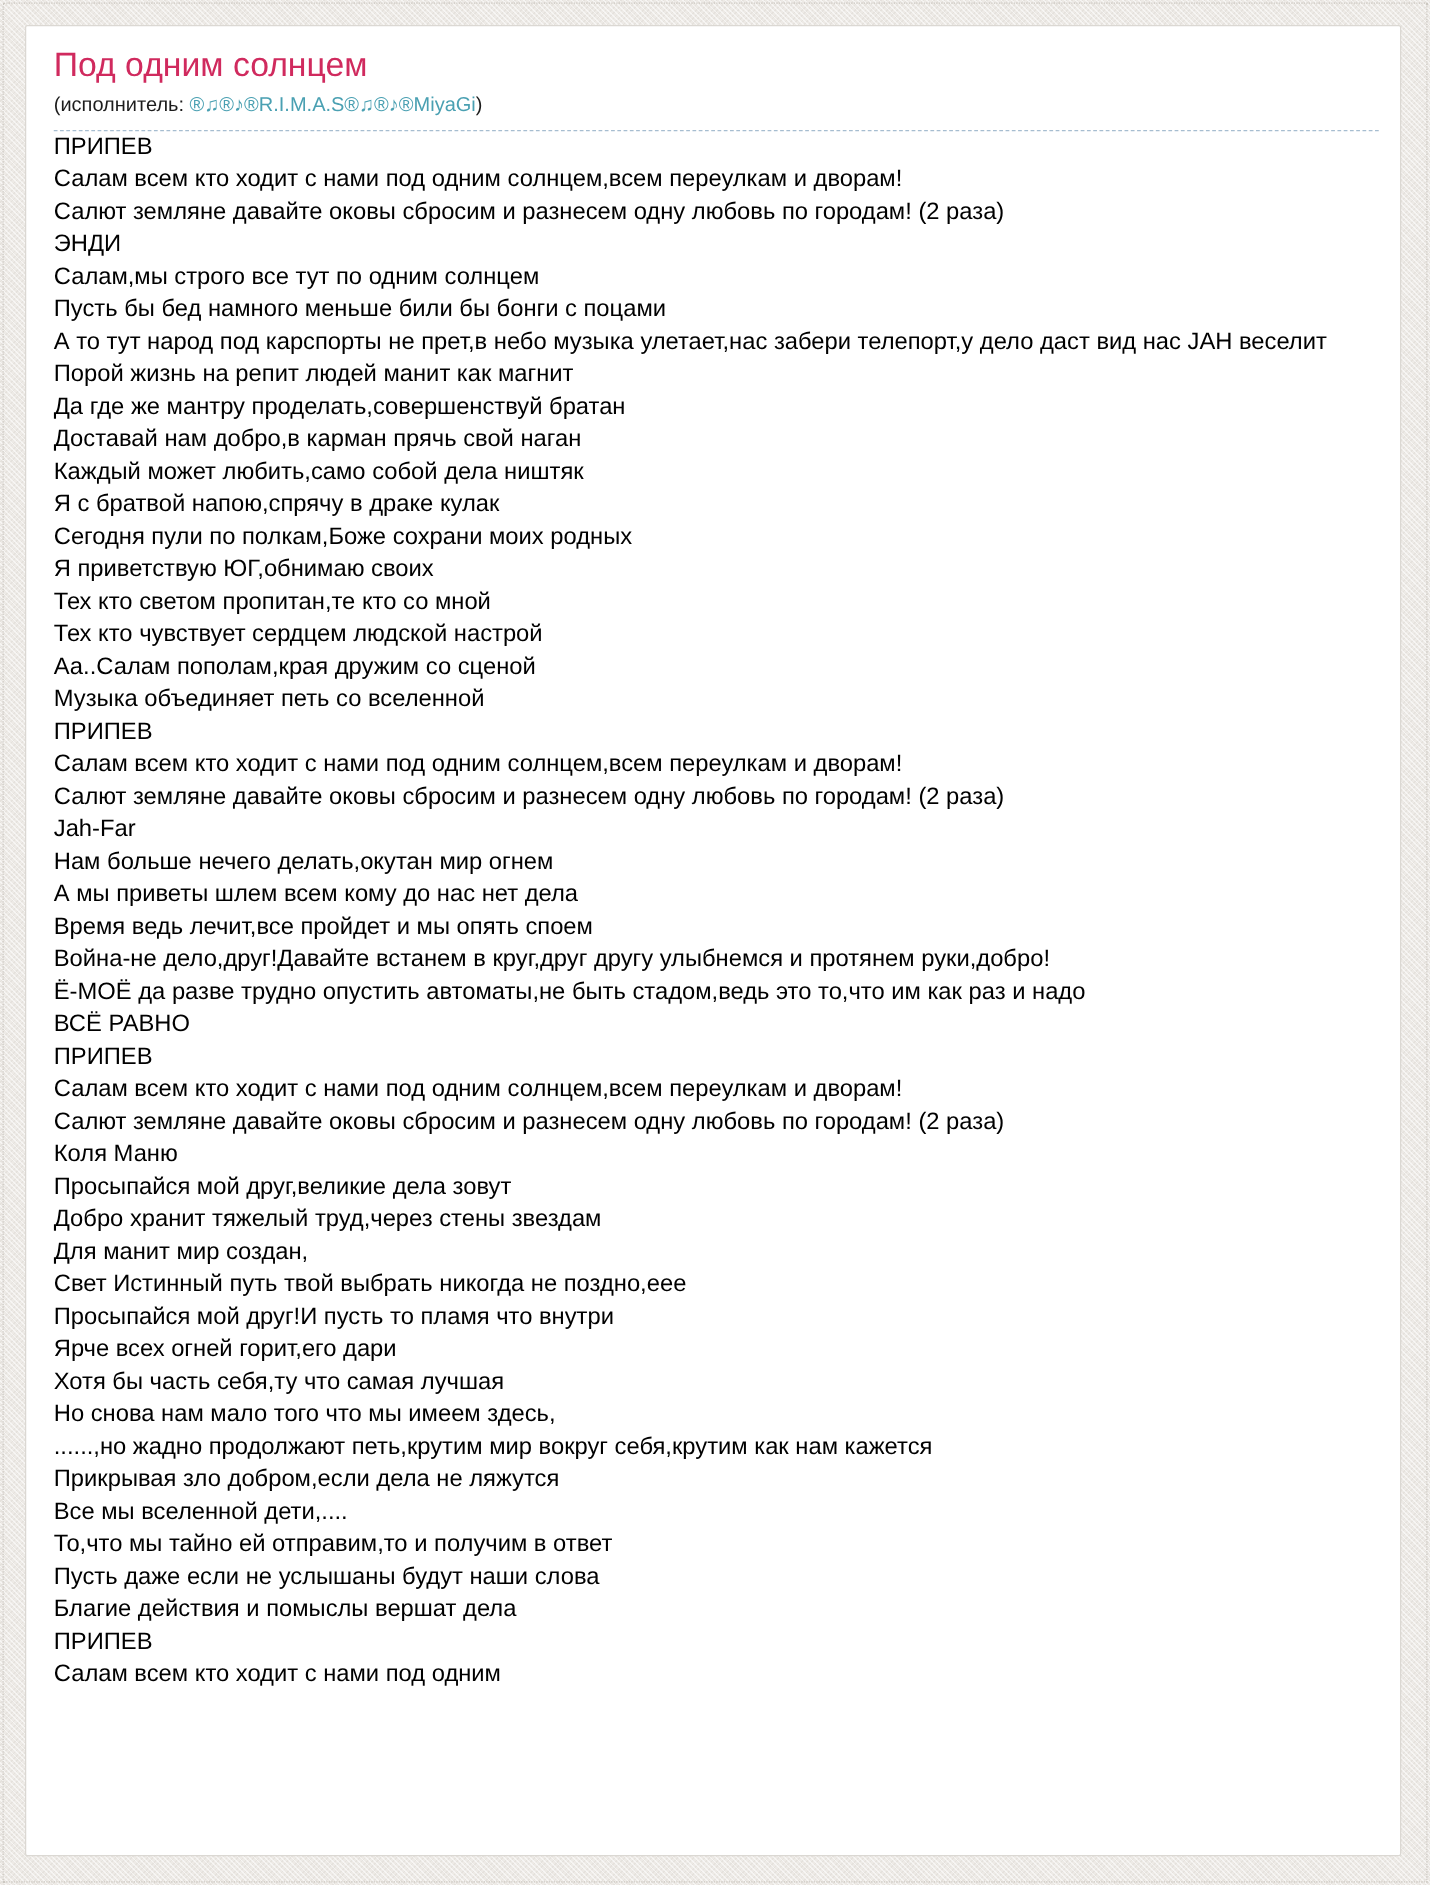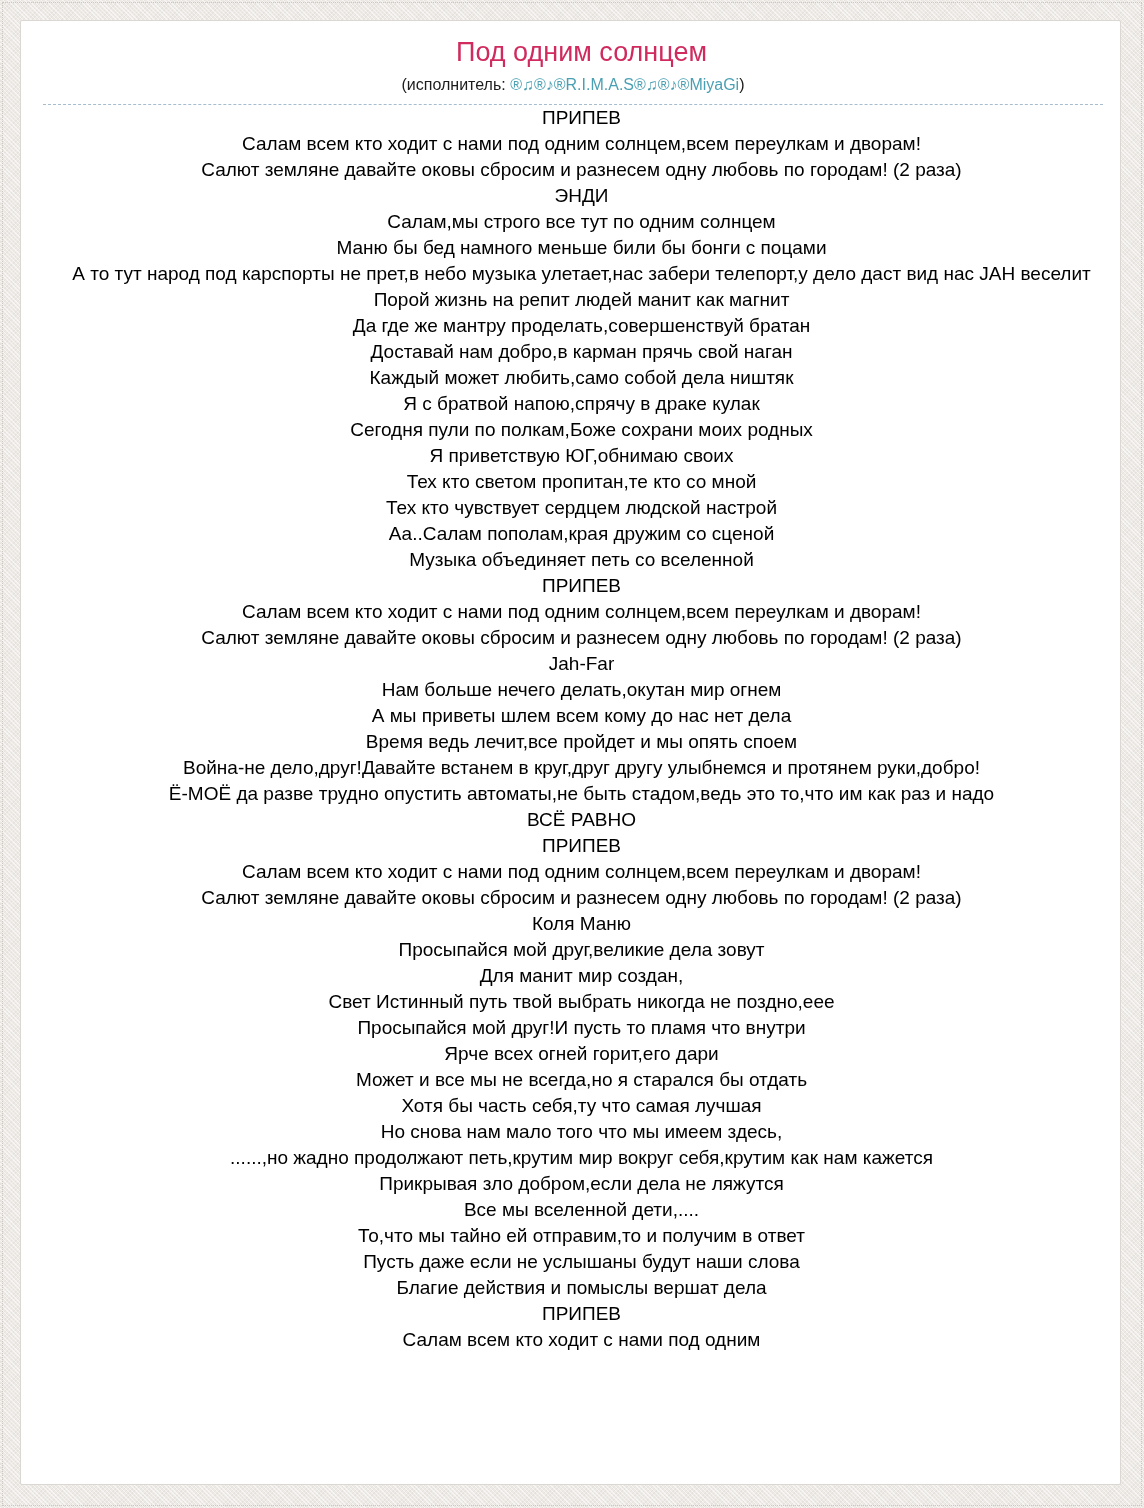"Под одним солнцем" .panel { text-align: center -> none }
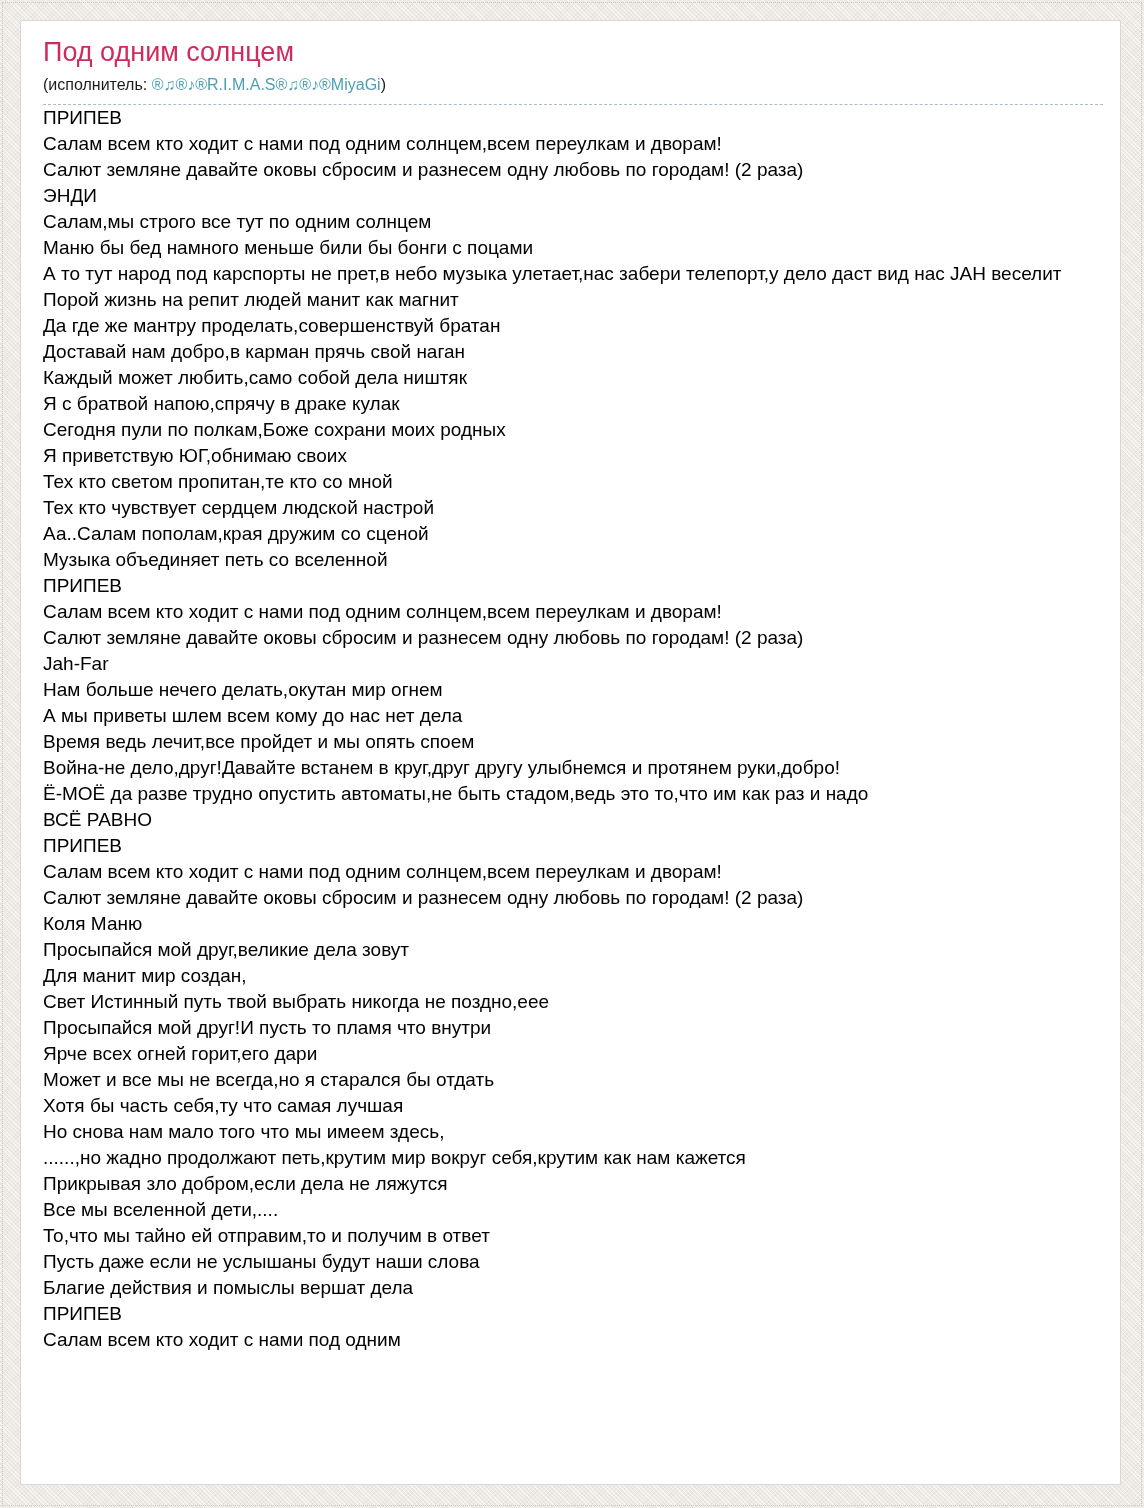"Маню бы бед намного меньше" div.line { text: Маню -> Пусть }
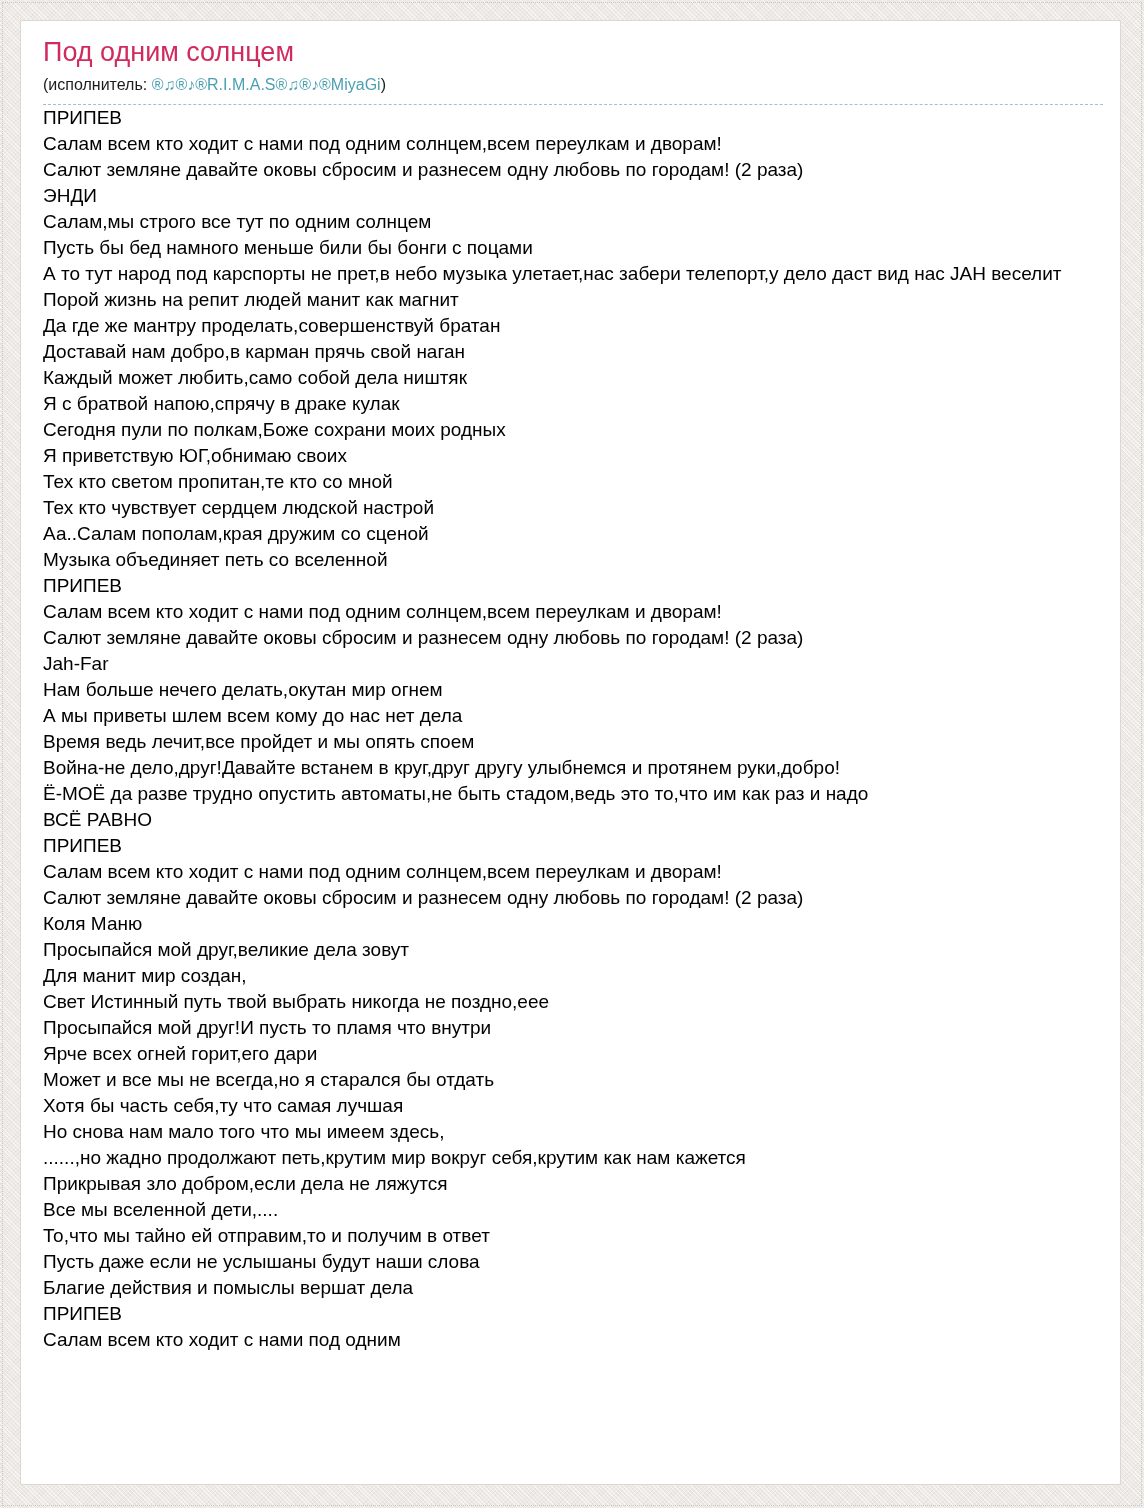"Добро хранит тяжелый труд,через стены" div.line { html: none -> <div>Добро хранит тяжелый труд,через стены звездам</div> }
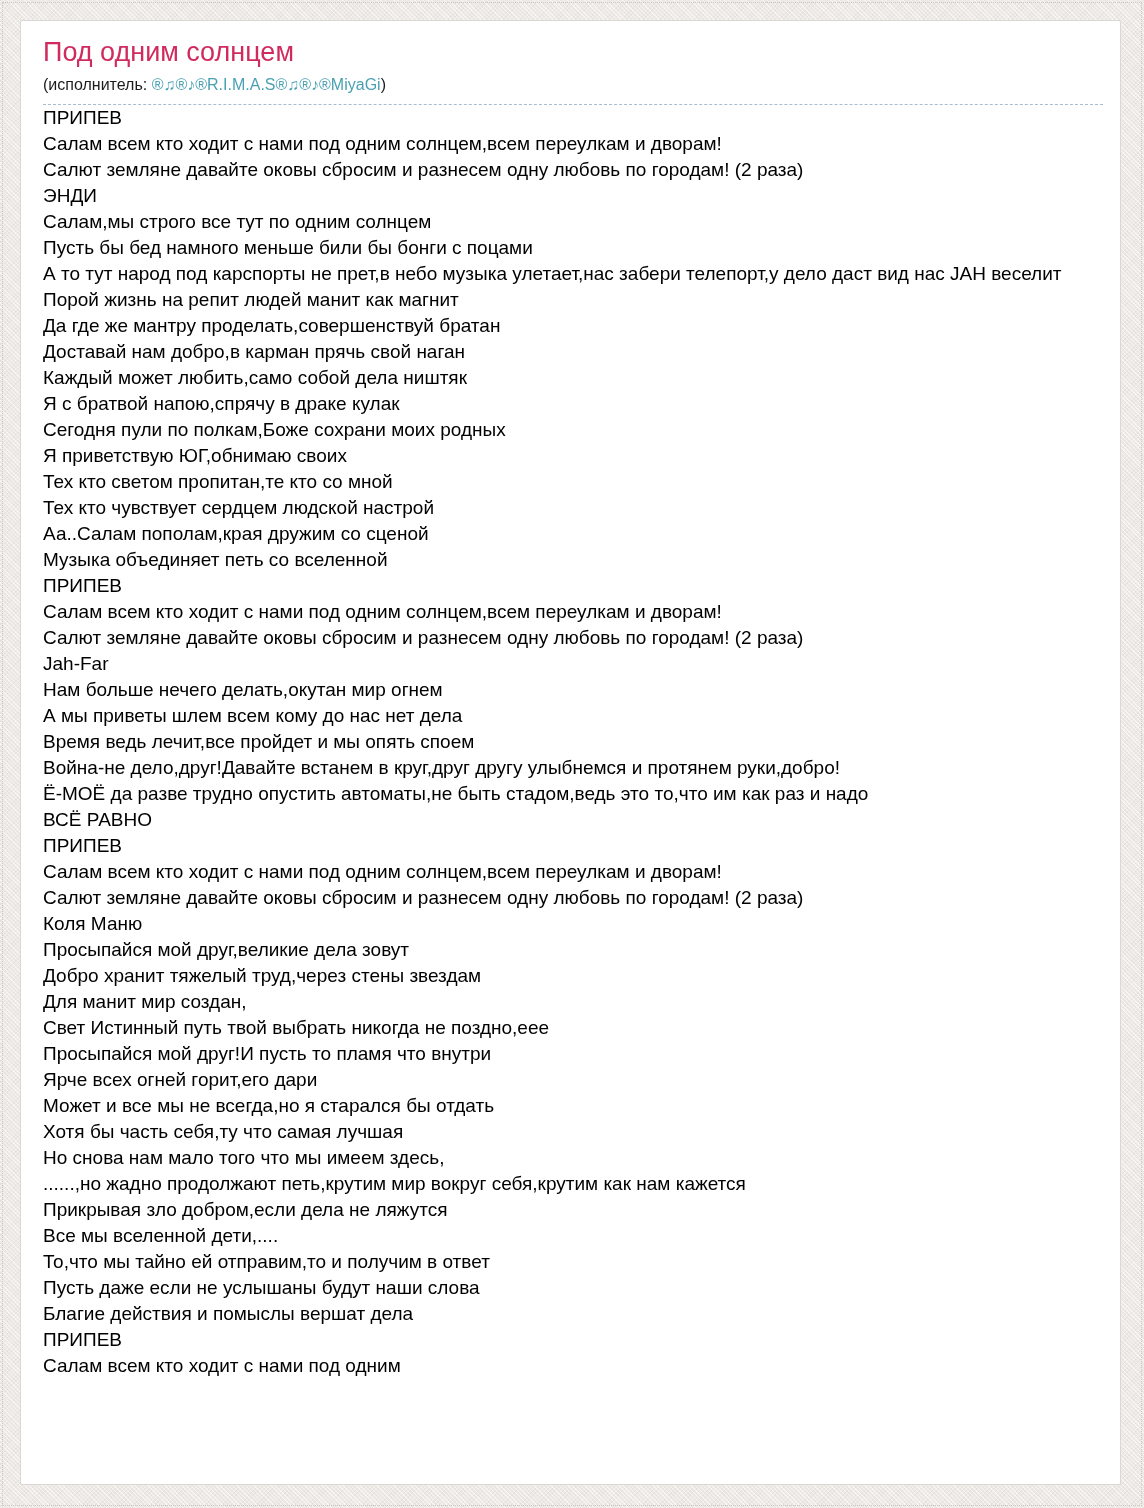"Может и все мы не" div.line { html: <div>Может и все мы не всегда,но я старался бы отдать</div> -> none }
